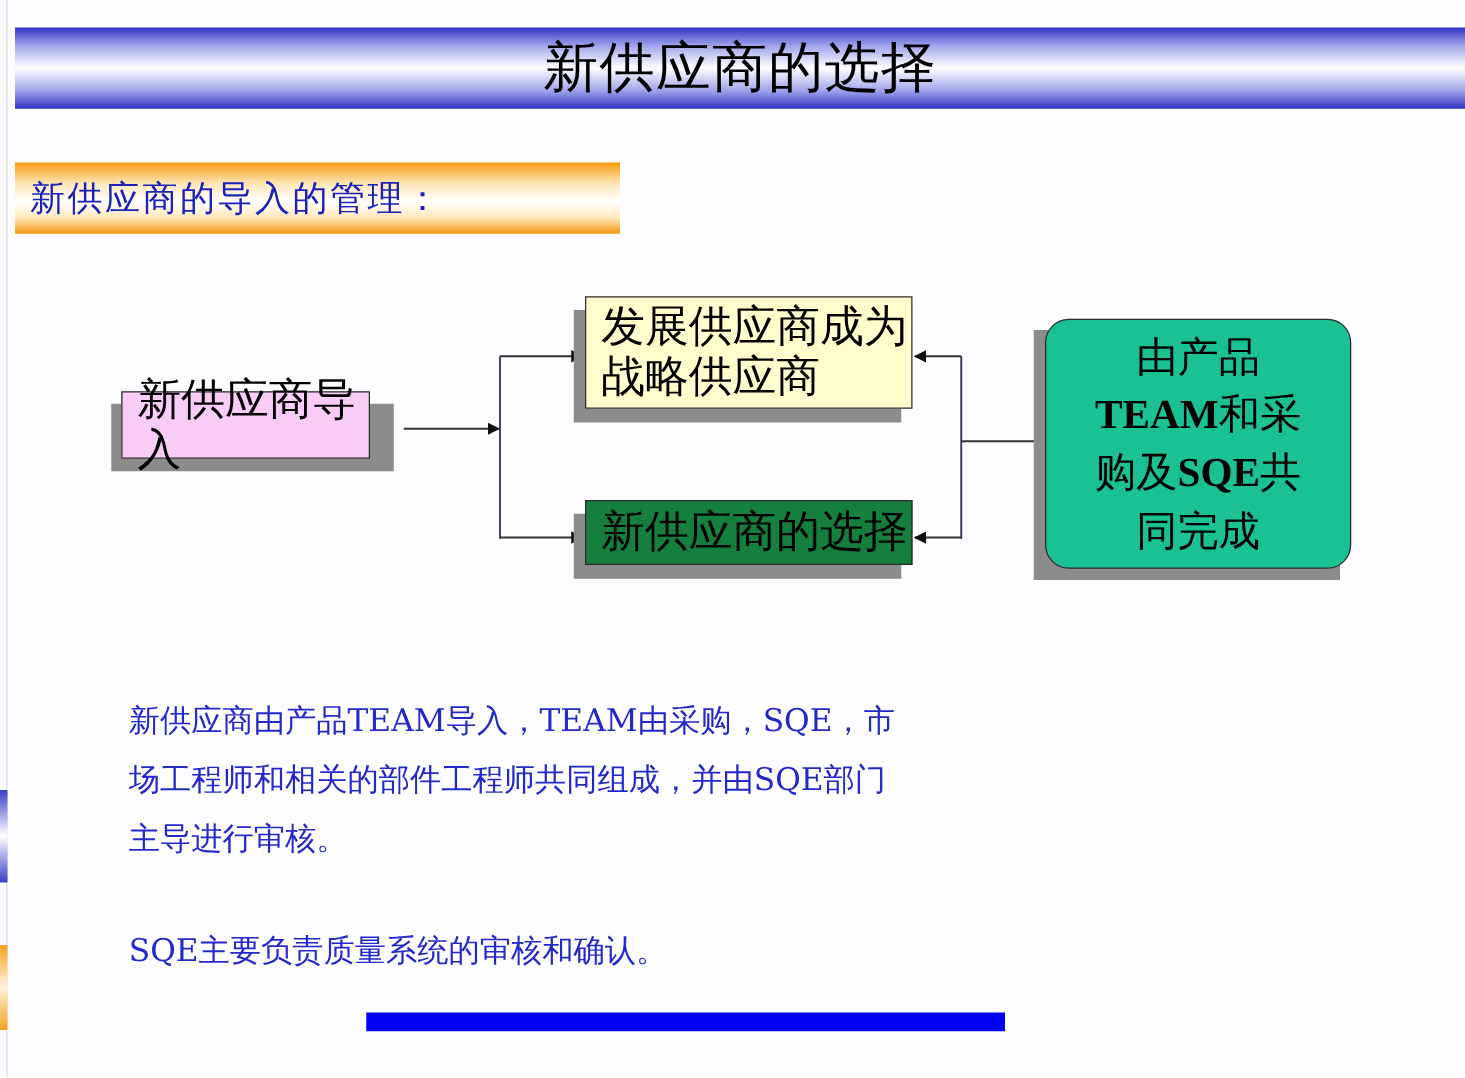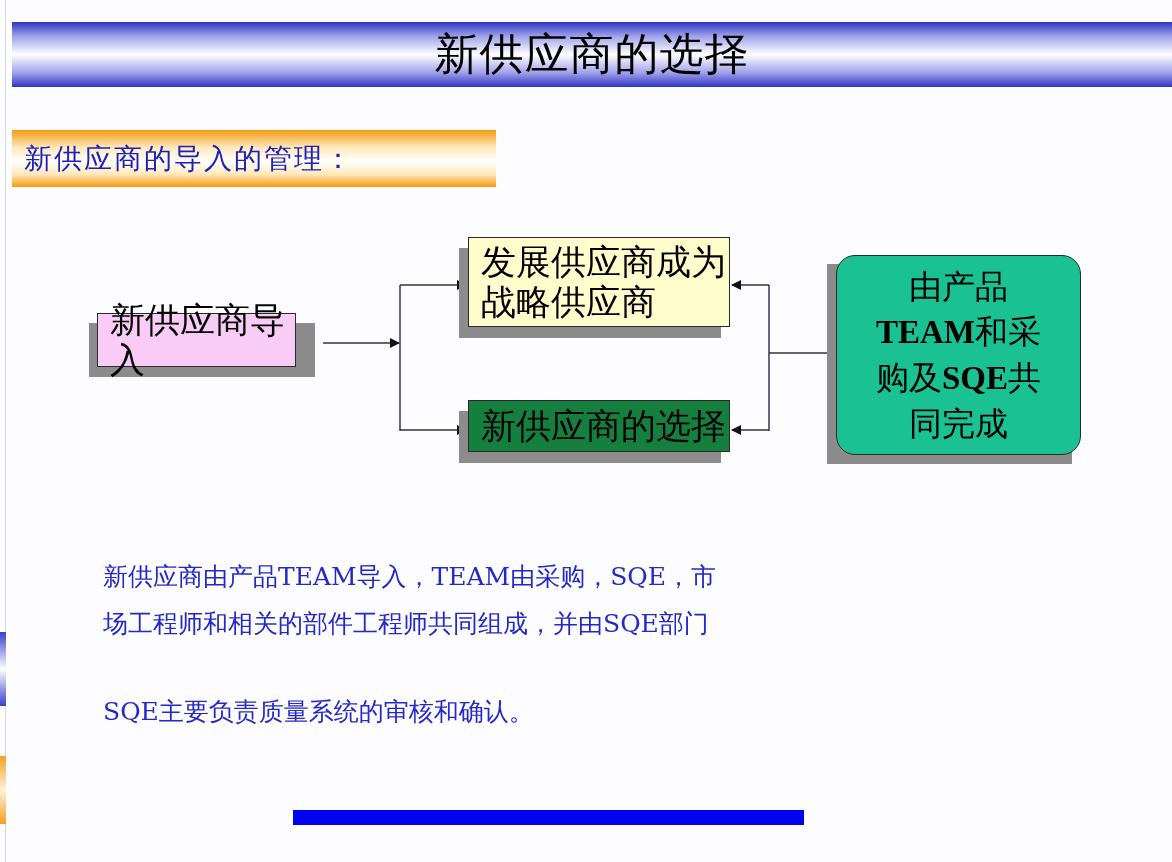"主导进行审核。" div { html: none -> <div>主导进行审核。</div> }
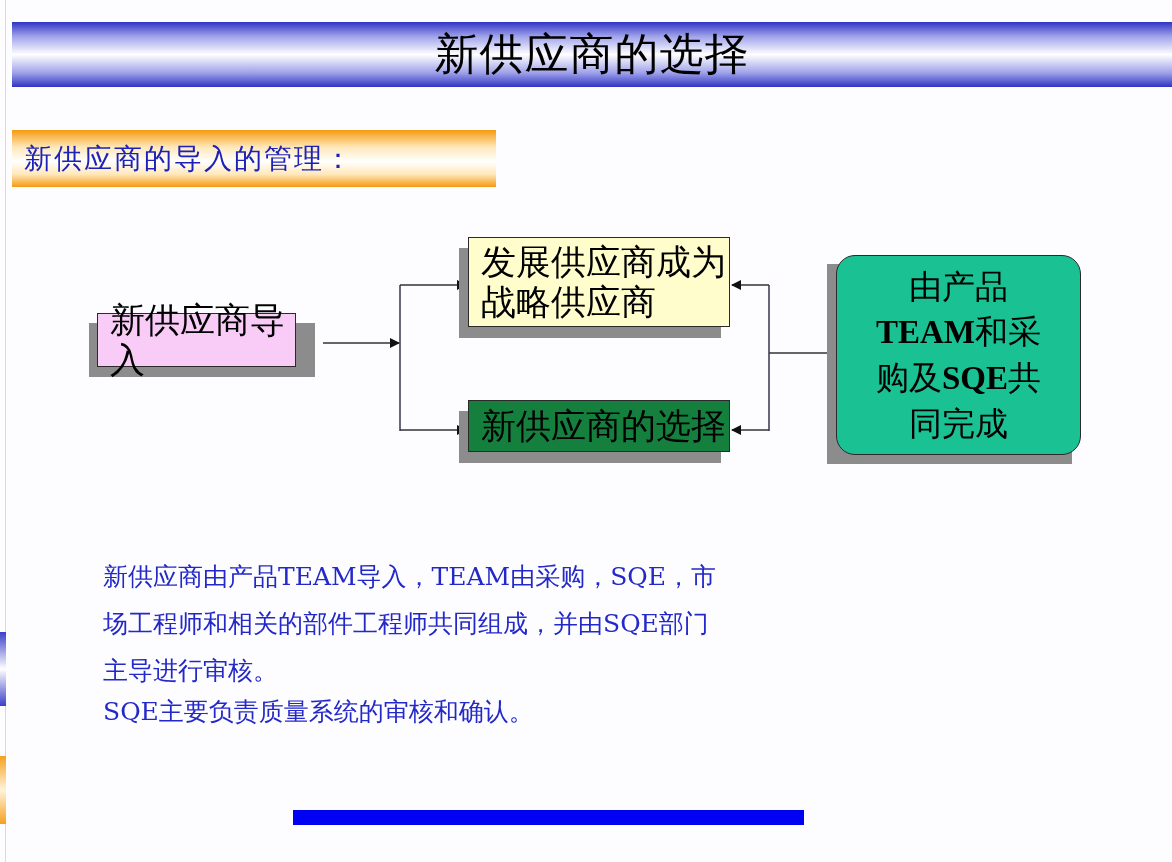"SQE主要负责质量系统的审核和确认。" .p2 { top: 688px -> 737px }
